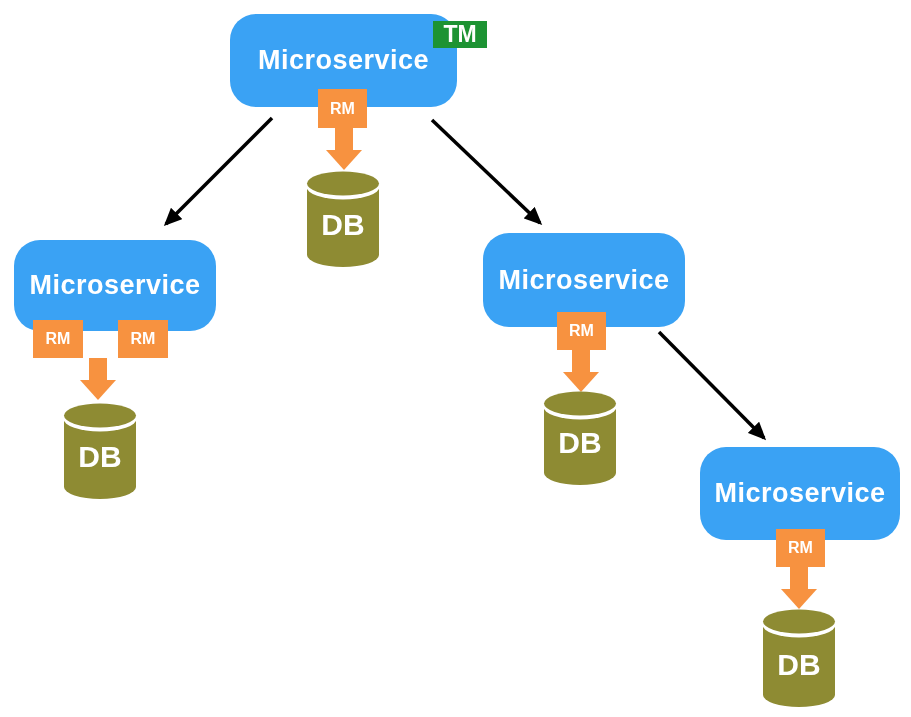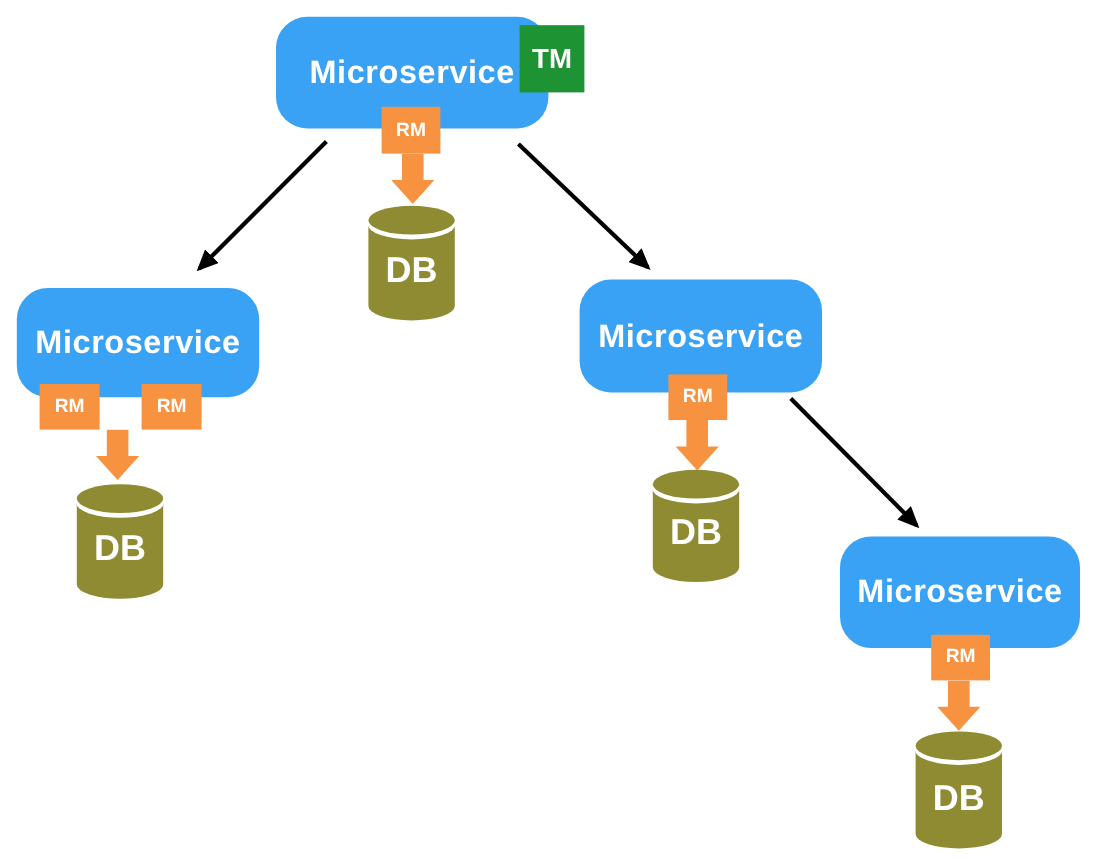"TM" div.badge { height: 56px -> 27px }
